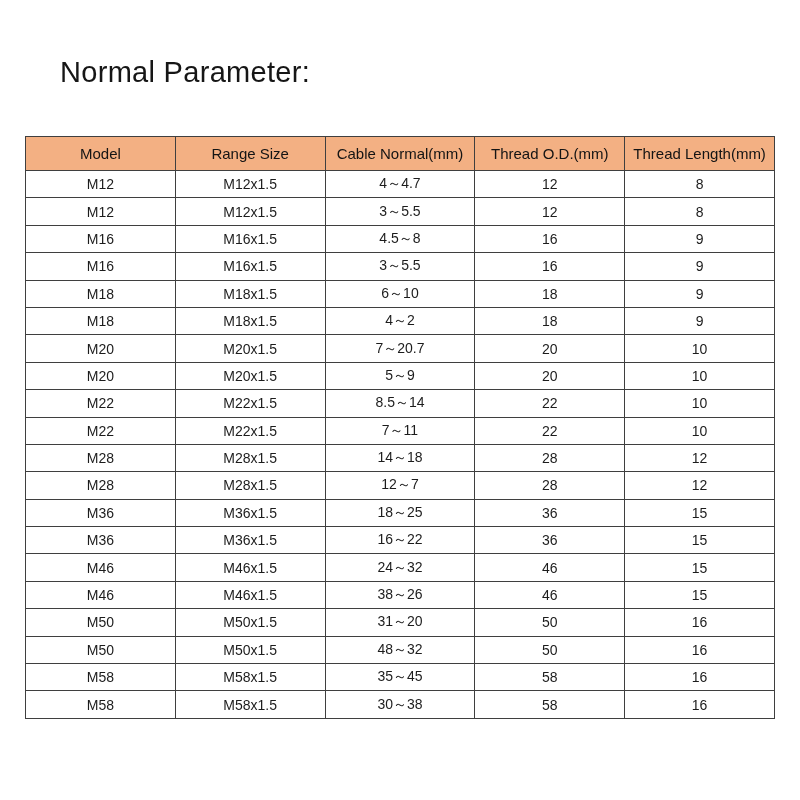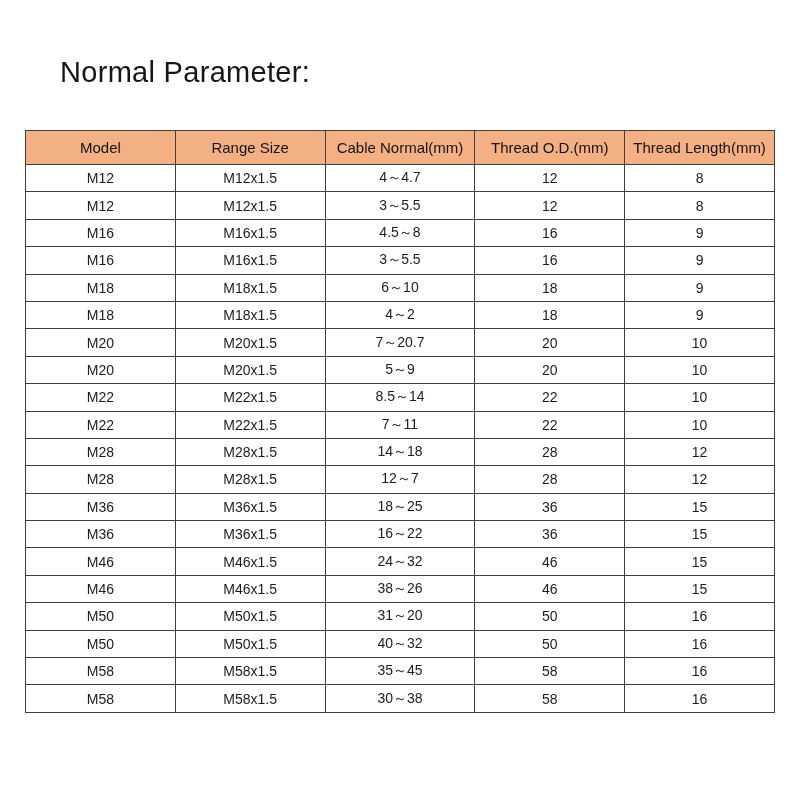"Model" table.spec-table { top: 130px -> 136px }
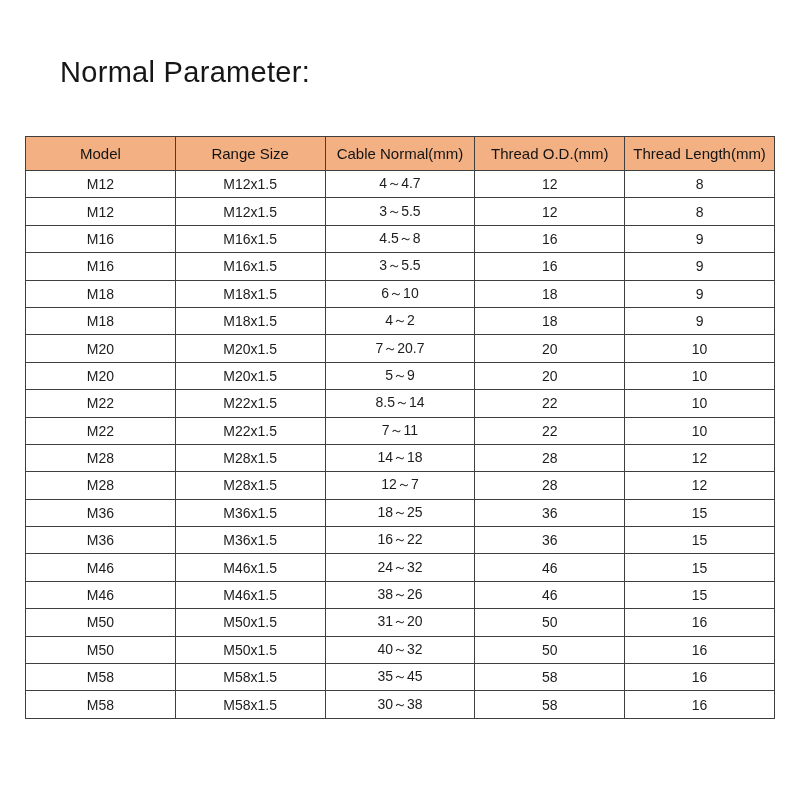"40～32" td { text: 40 -> 48 }
